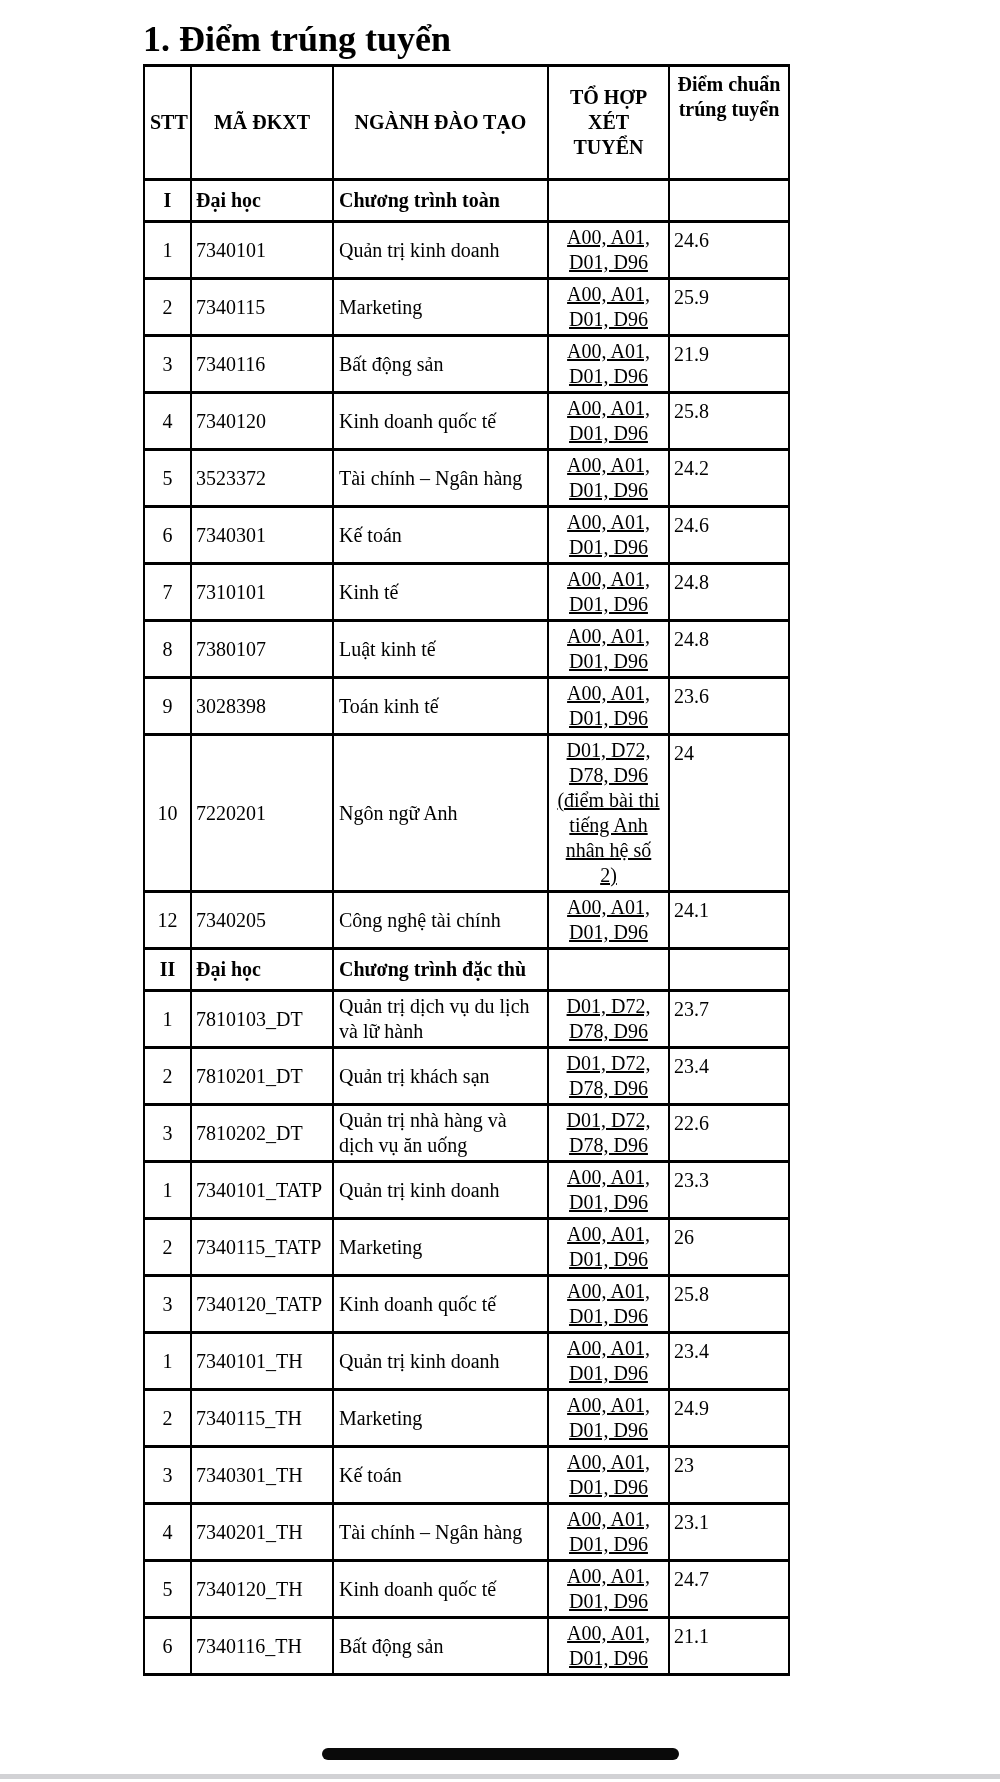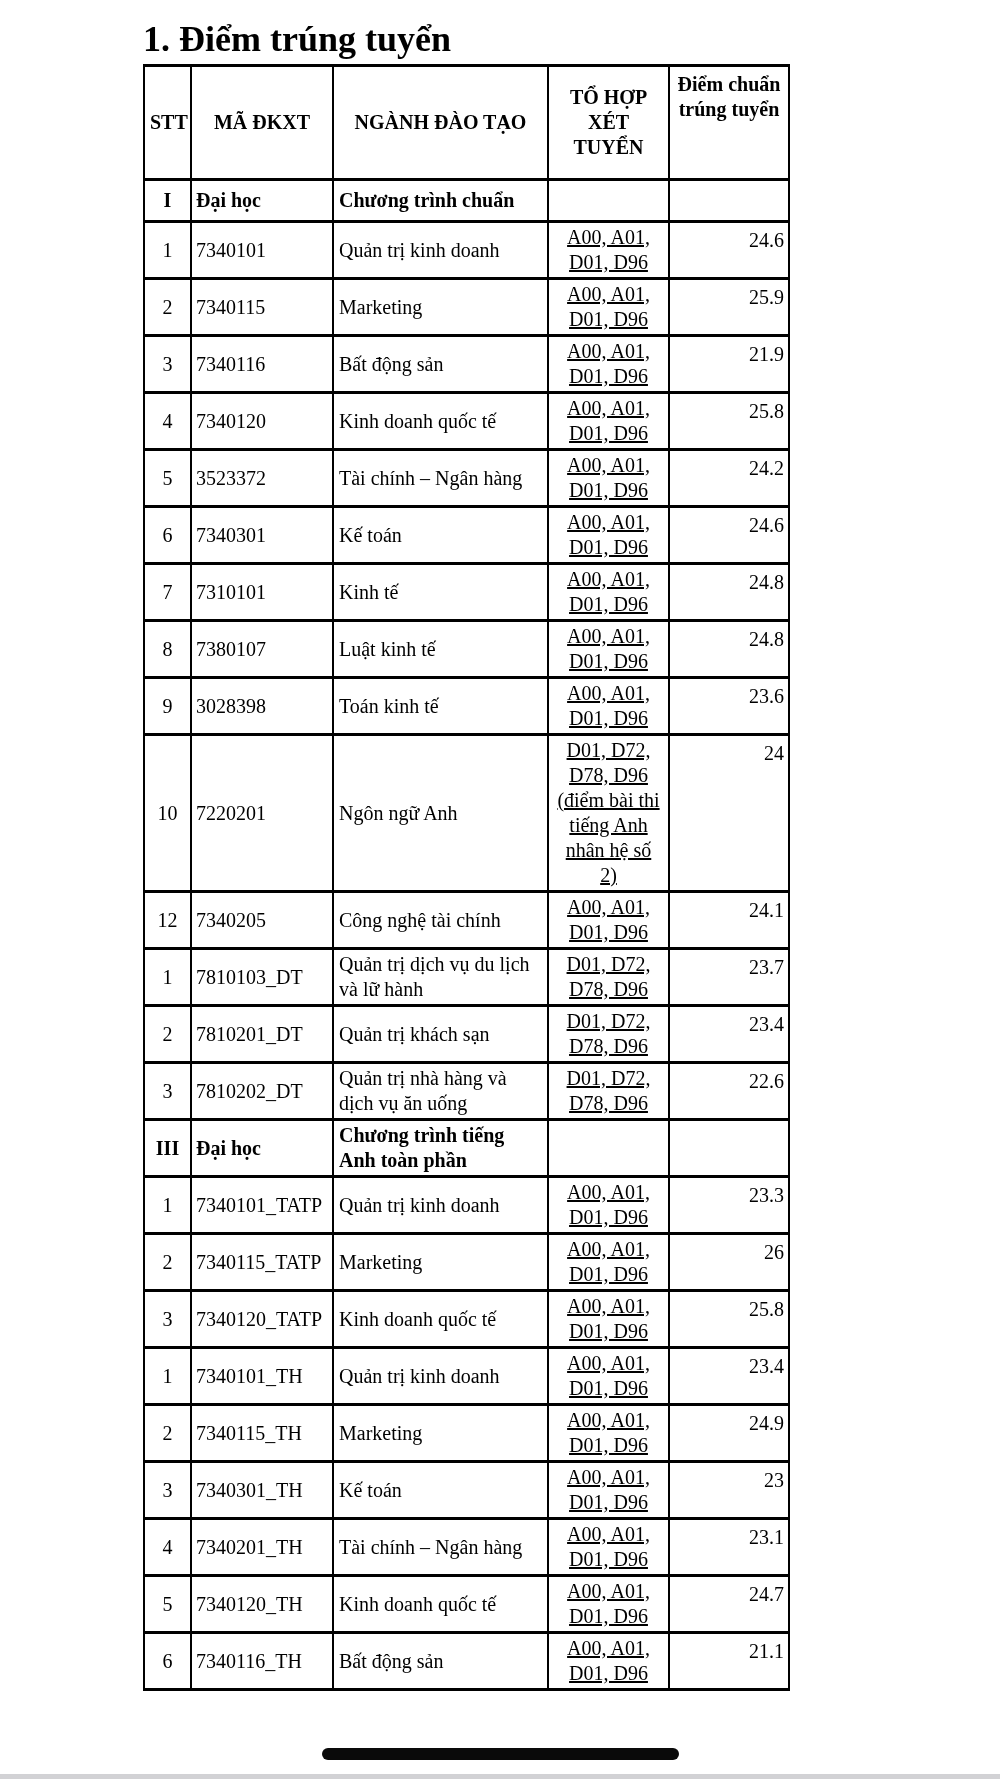"Chương trình chuẩn" td.c2 { text: chuẩn -> toàn }
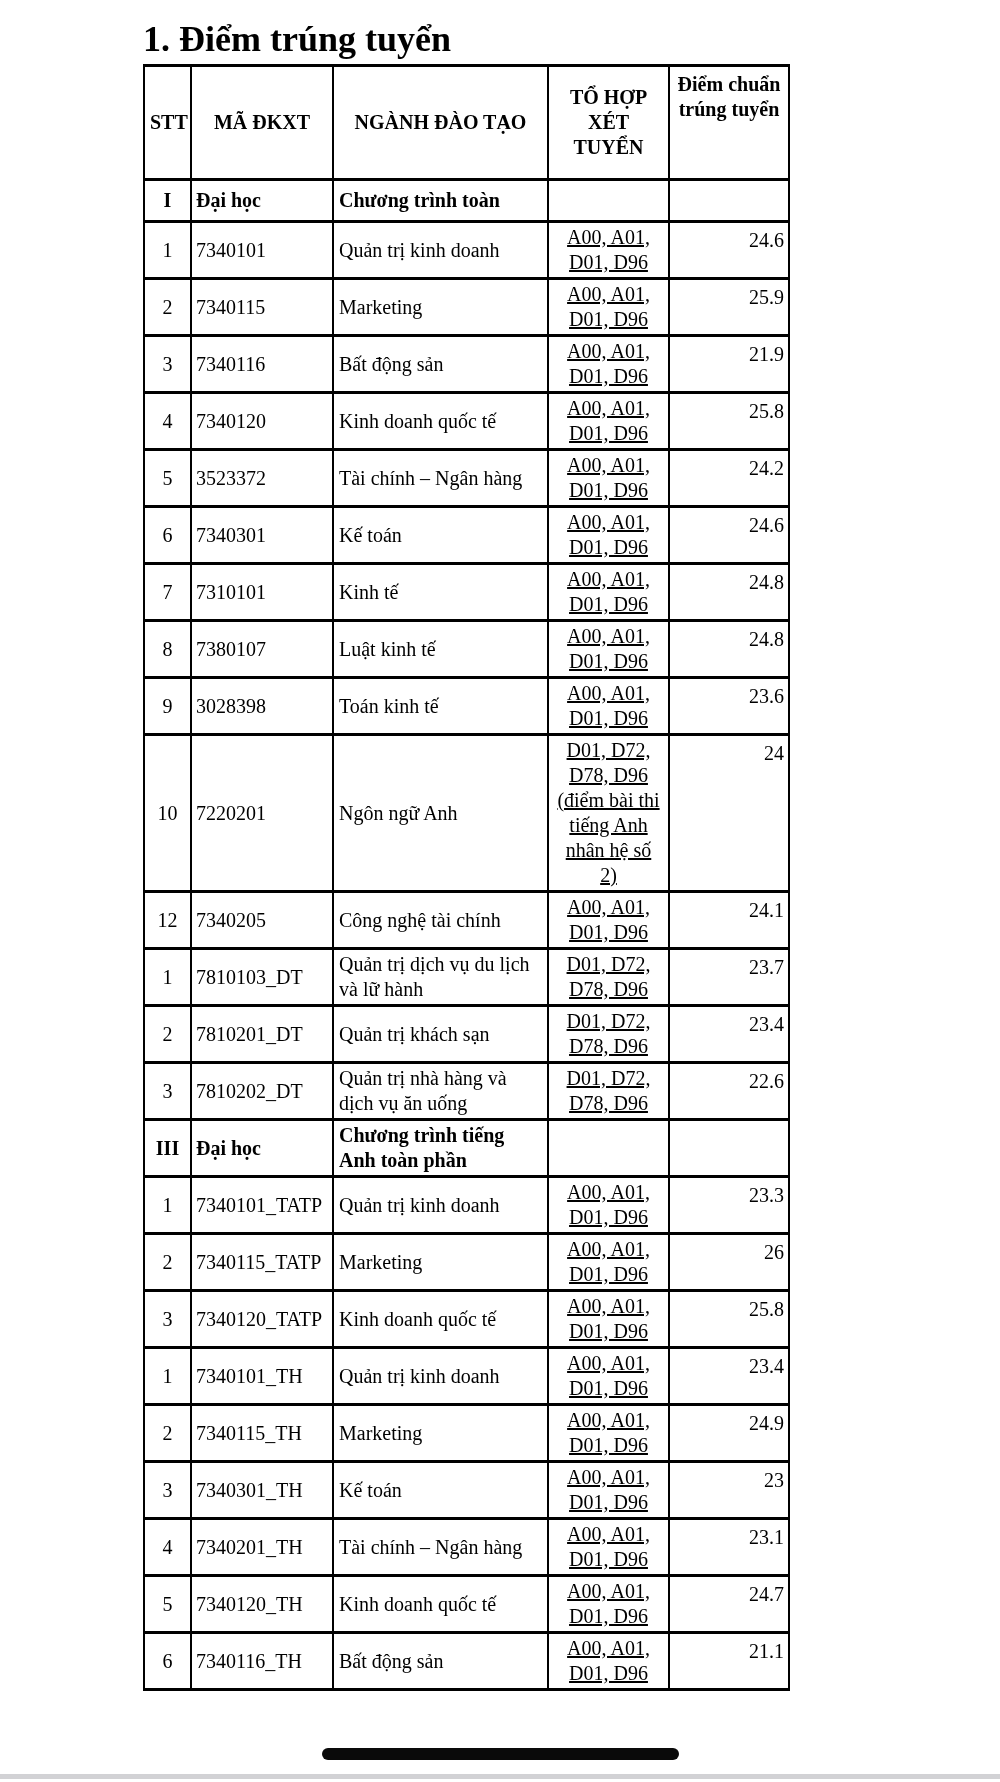"24.6" .score-table td.c4 { text-align: right -> left }
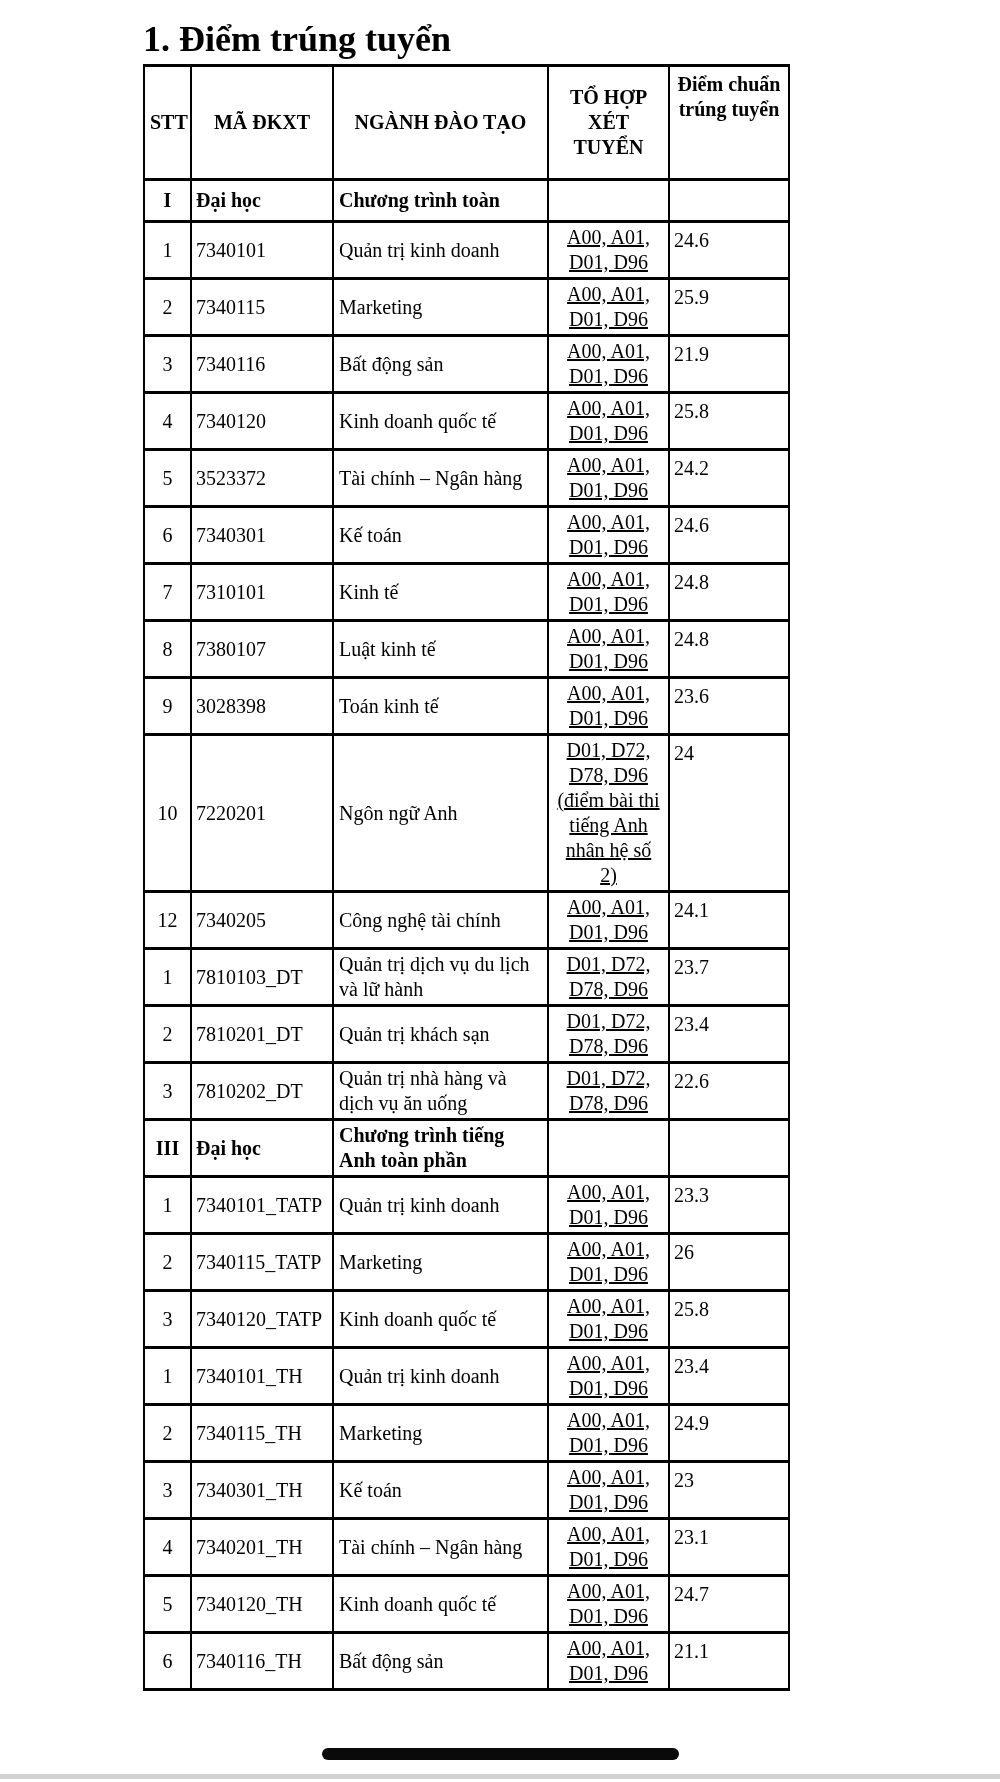"II" tr.sec { html: none -> <tr> <td>II</td> <td>Đại học</td> <td>Chương trình đặc thù</td> <td></td> <td></td> </tr> }
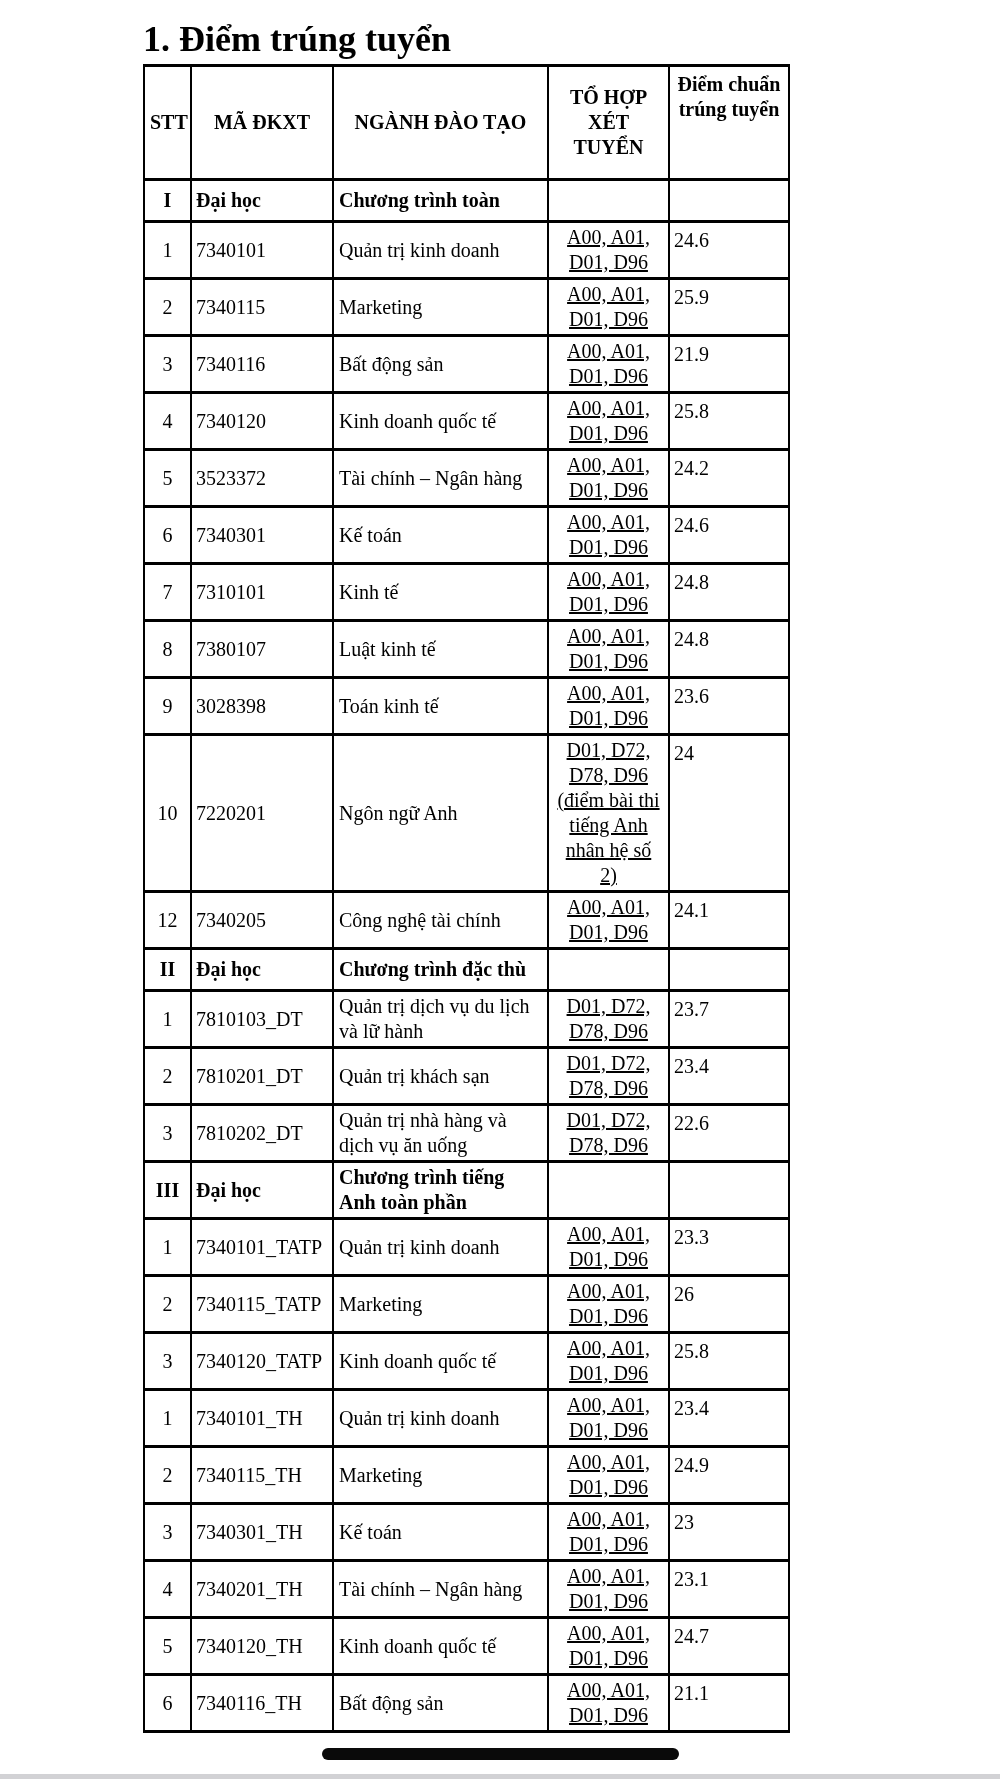"III" tr.sec { html: <tr> <td>III</td> <td>Đại học</td> <td>Chương trình tiếng Anh toàn phần</td> <td></td> <td></td> </tr> -> none }
